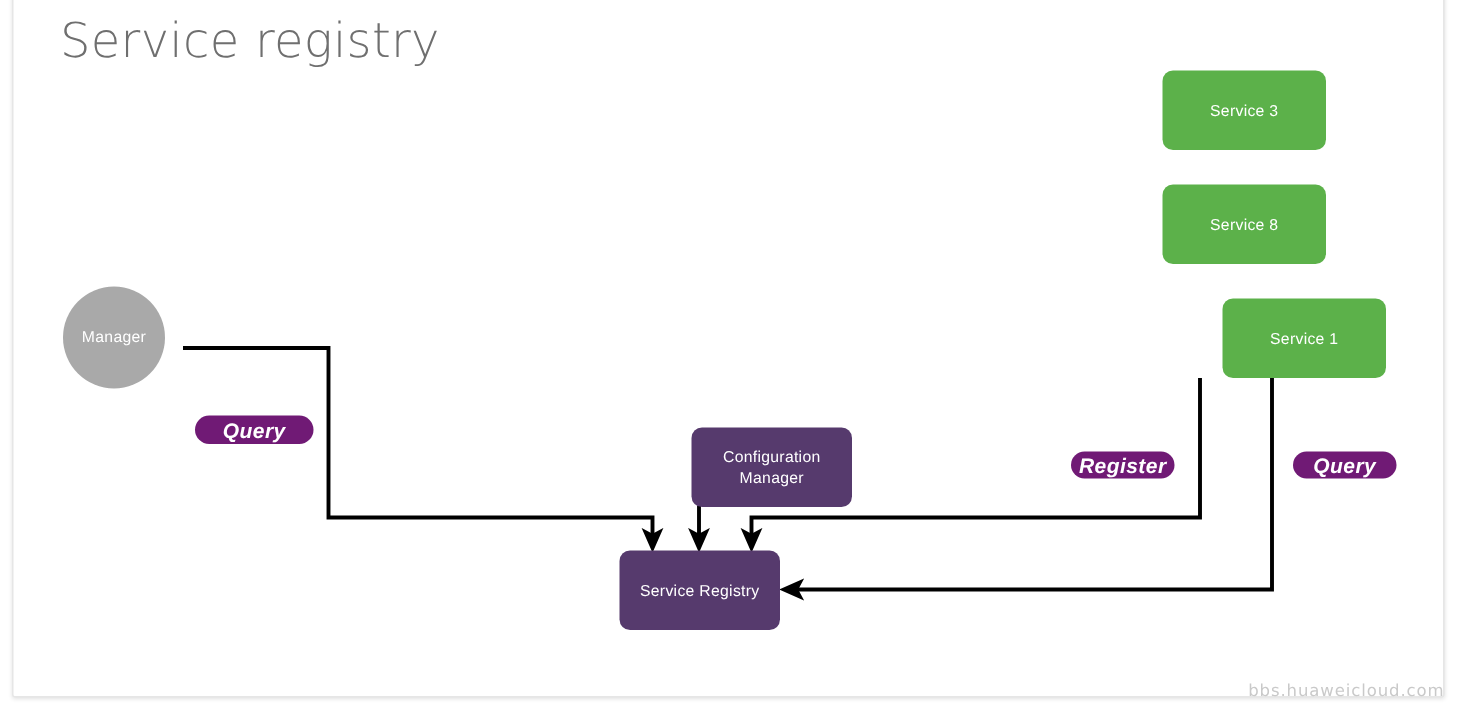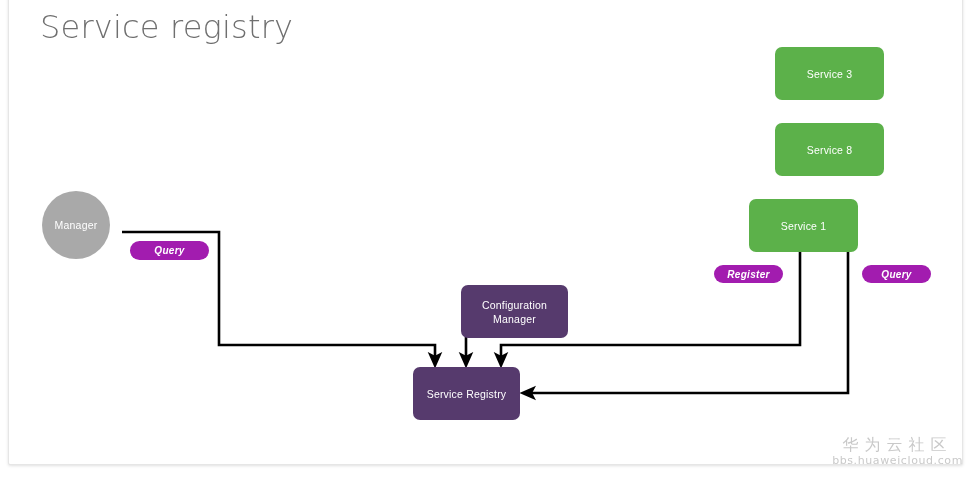"Service 1" #service1 { left: 749px -> 815px }
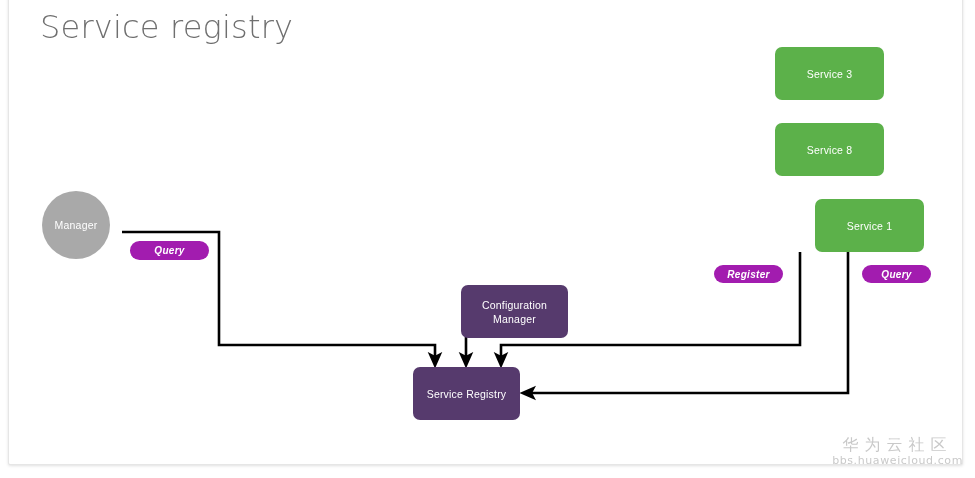"Query" .pill { background: #a21caf -> #701a75; font-size: 10px -> 14px; margin-top: none -> 36px }
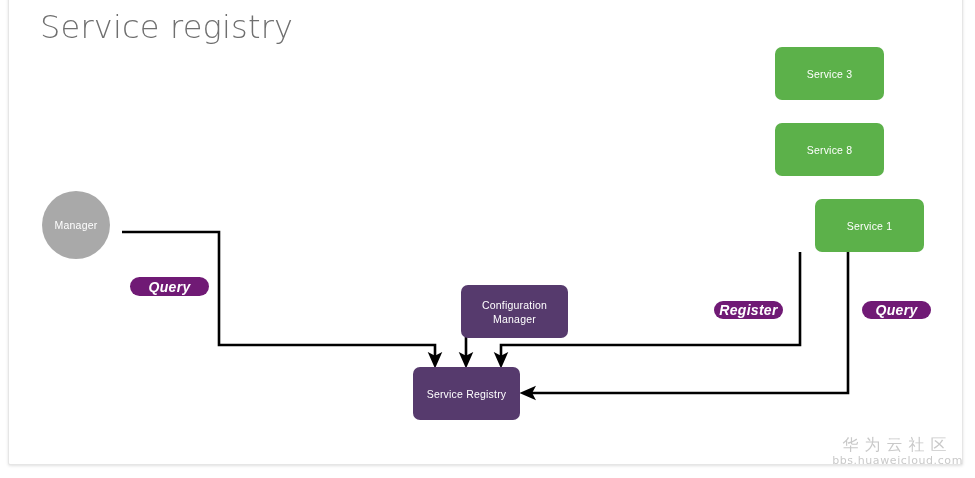"华为云社区" div.wm-cn { html: <div>华为云社区</div> -> none }
